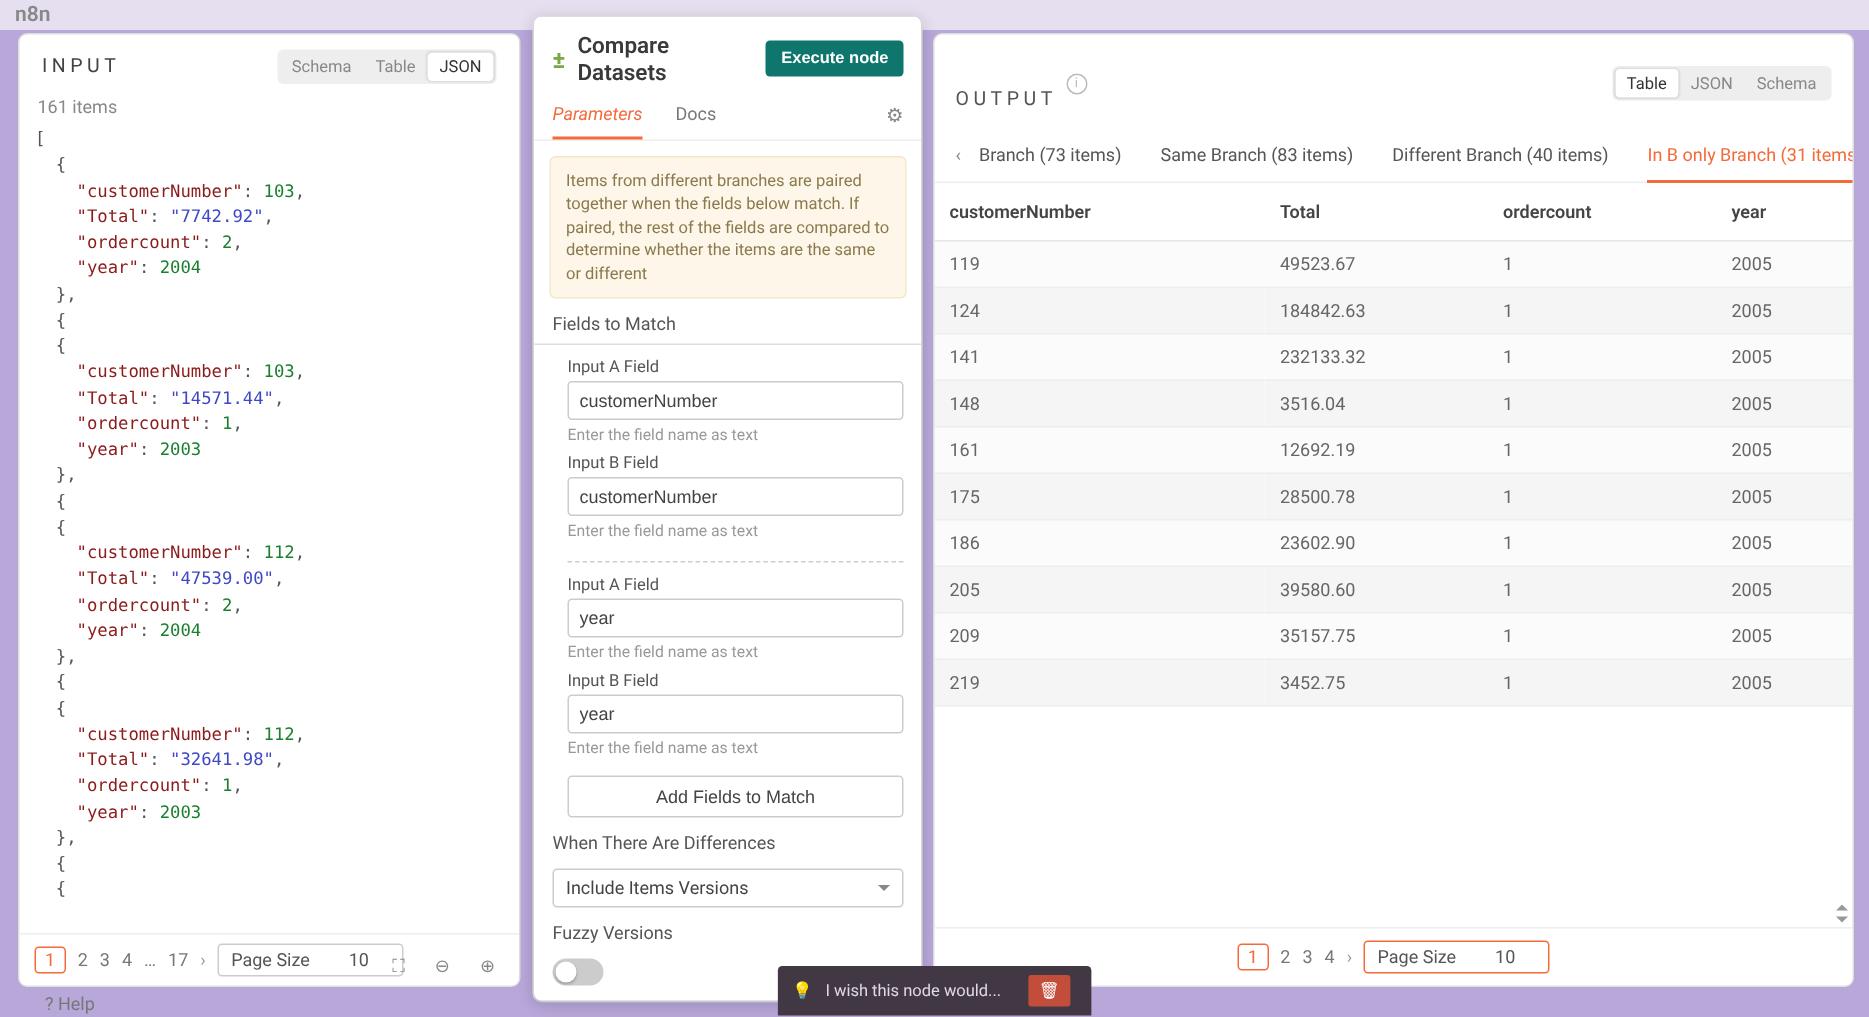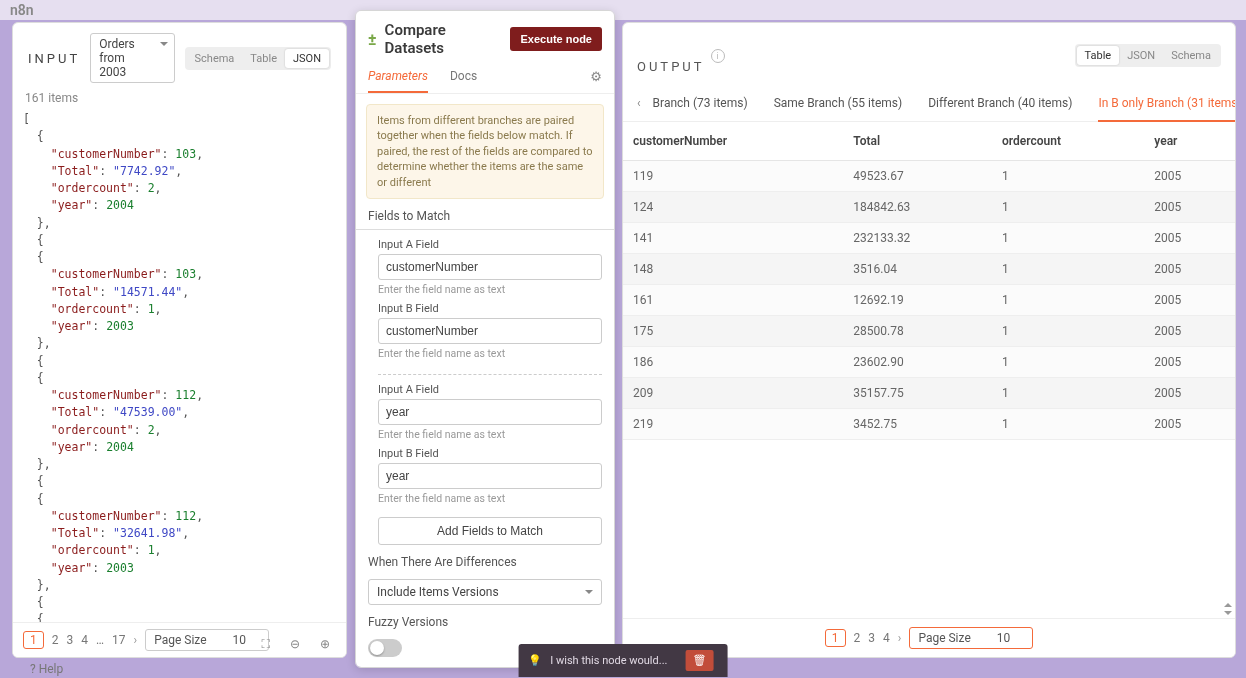"Orders from 2003" span.sel-node { html: <span>Orders from 2003</span> -> none }
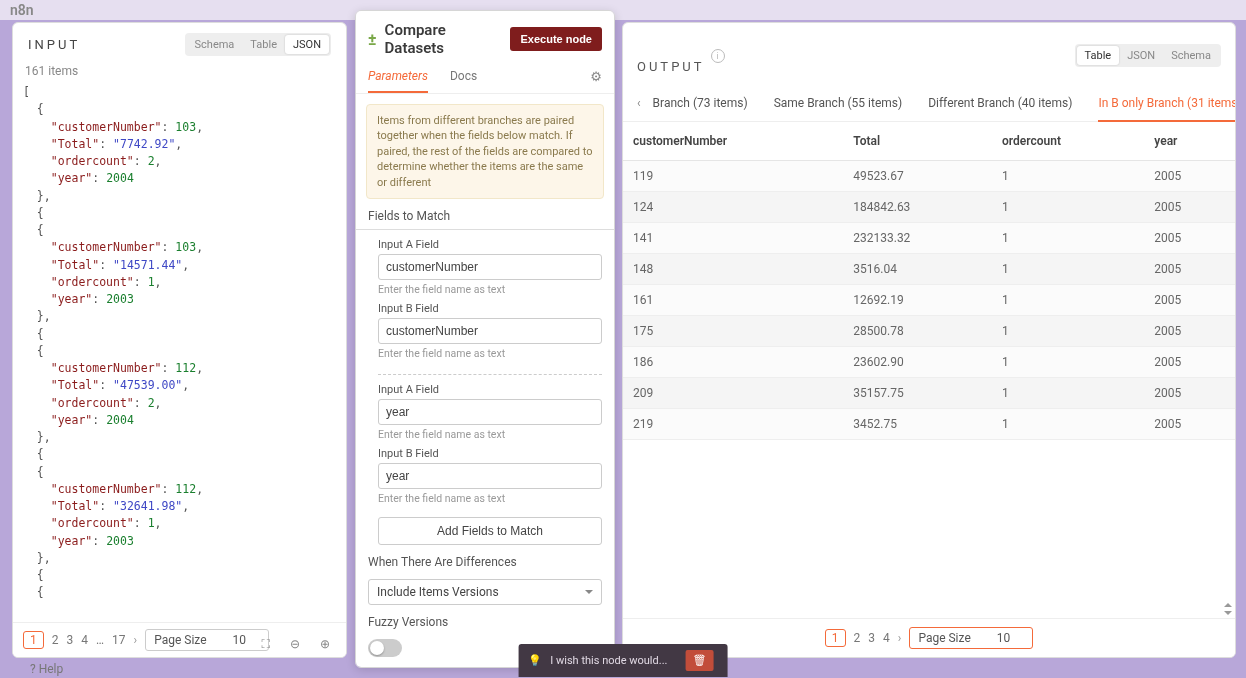"Execute node" .exec-btn { background: #7f1d1d -> #0f766e }
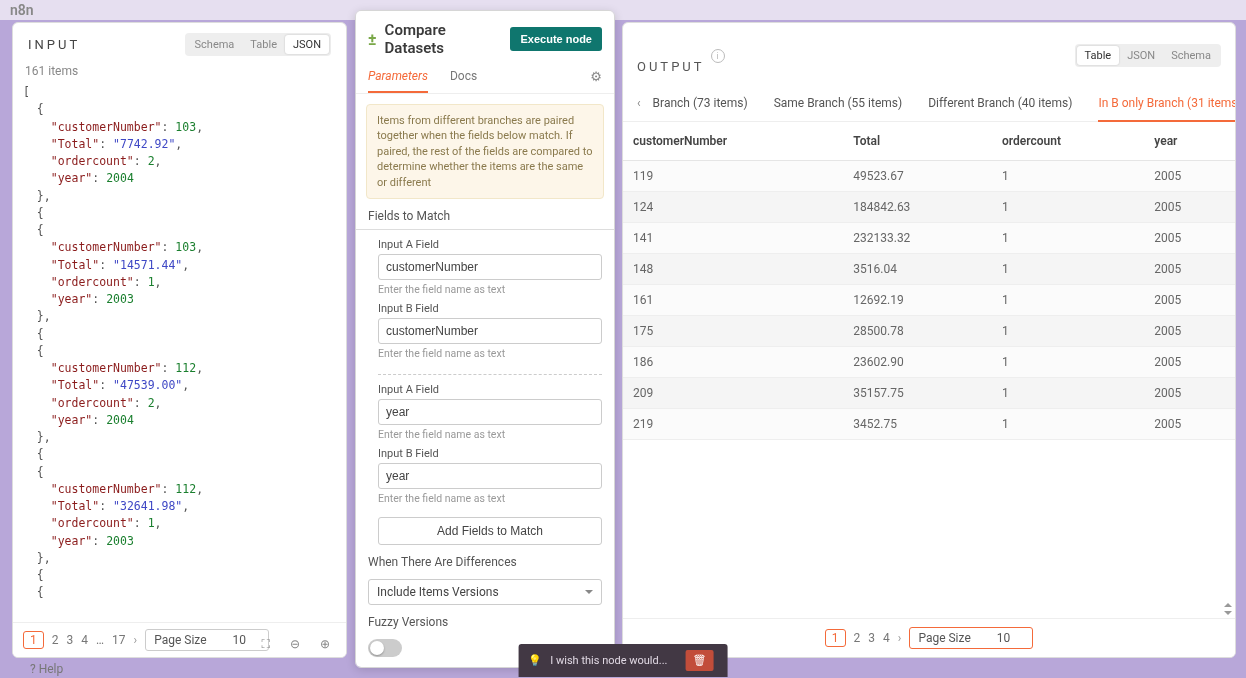"Same Branch (55 items)" span.branch-tab { text: 55 -> 83 }
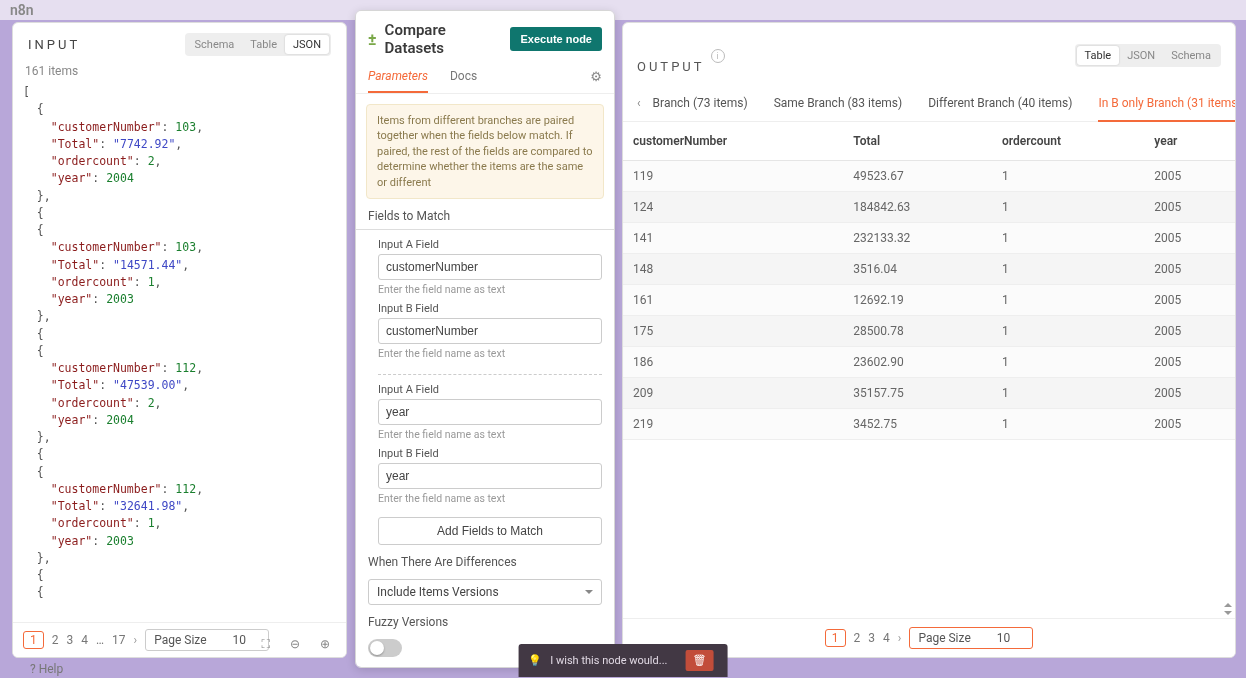"205" tr { html: none -> <tr> <td>205</td> <td>39580.60</td> <td>1</td> <td>2005</td> </tr> }
